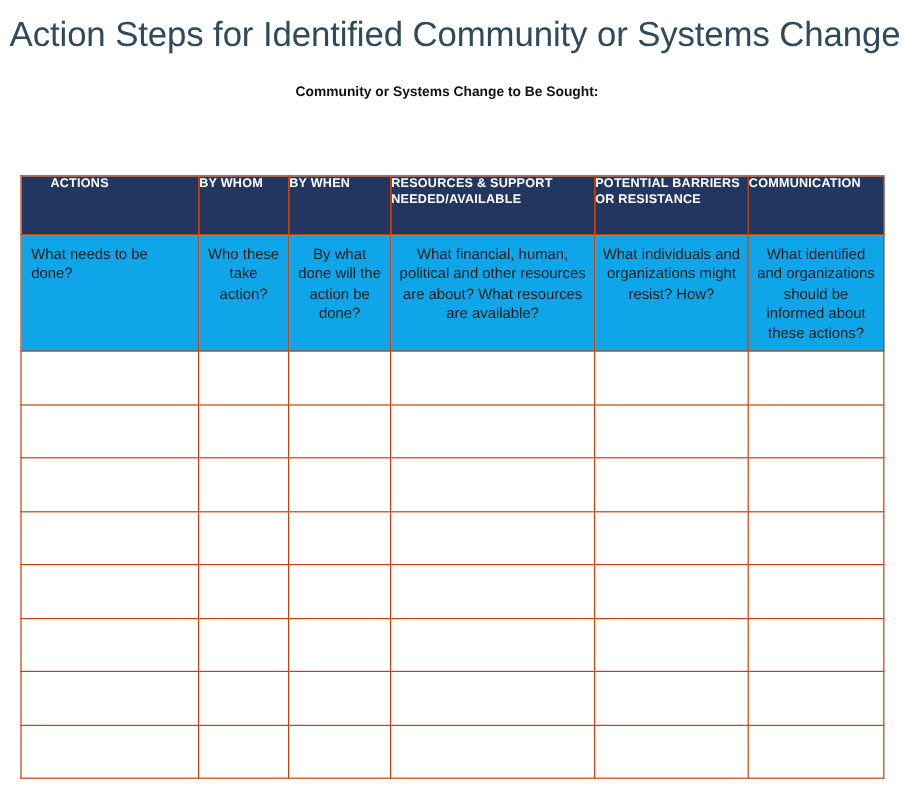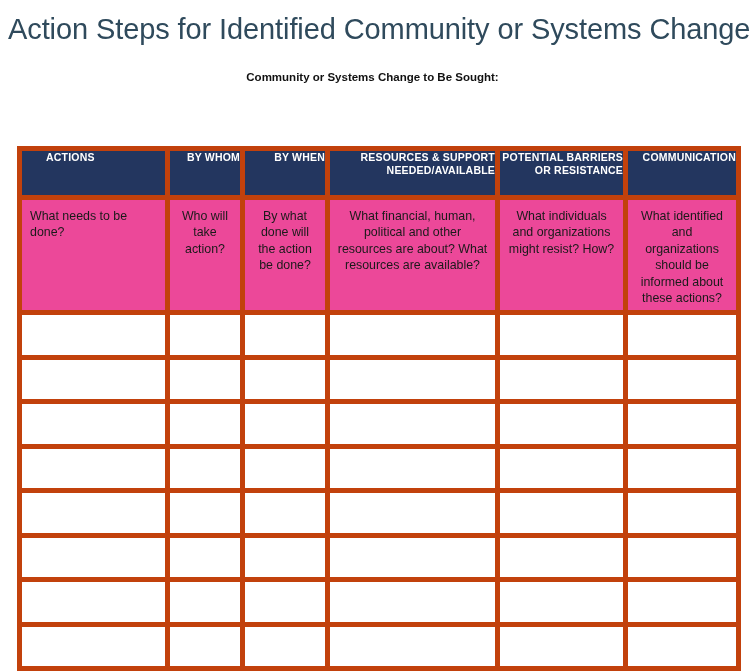"ACTIONS" table.action-table td, table.action-table th { border: 5px solid #c2410c -> 1px solid #c2410c }
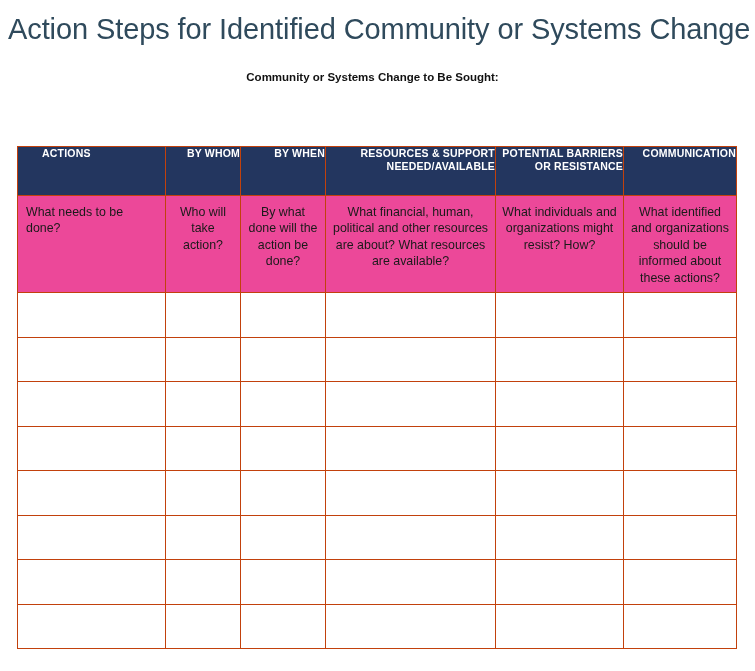"BY WHOM" thead th { text-align: right -> left }
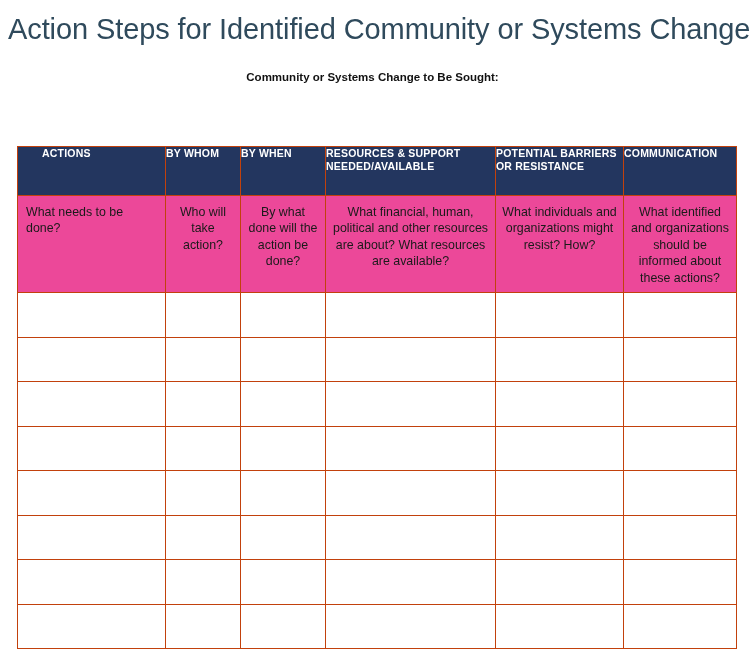"What needs to be done?" tr.desc-row td { background: #ec4899 -> #0ea5e9 }
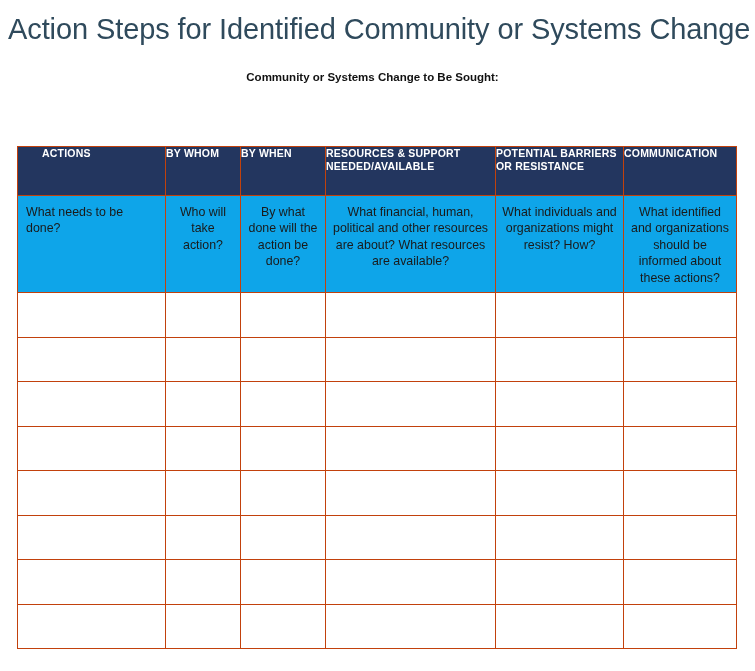"Who will take action?" td { text: will -> these }
